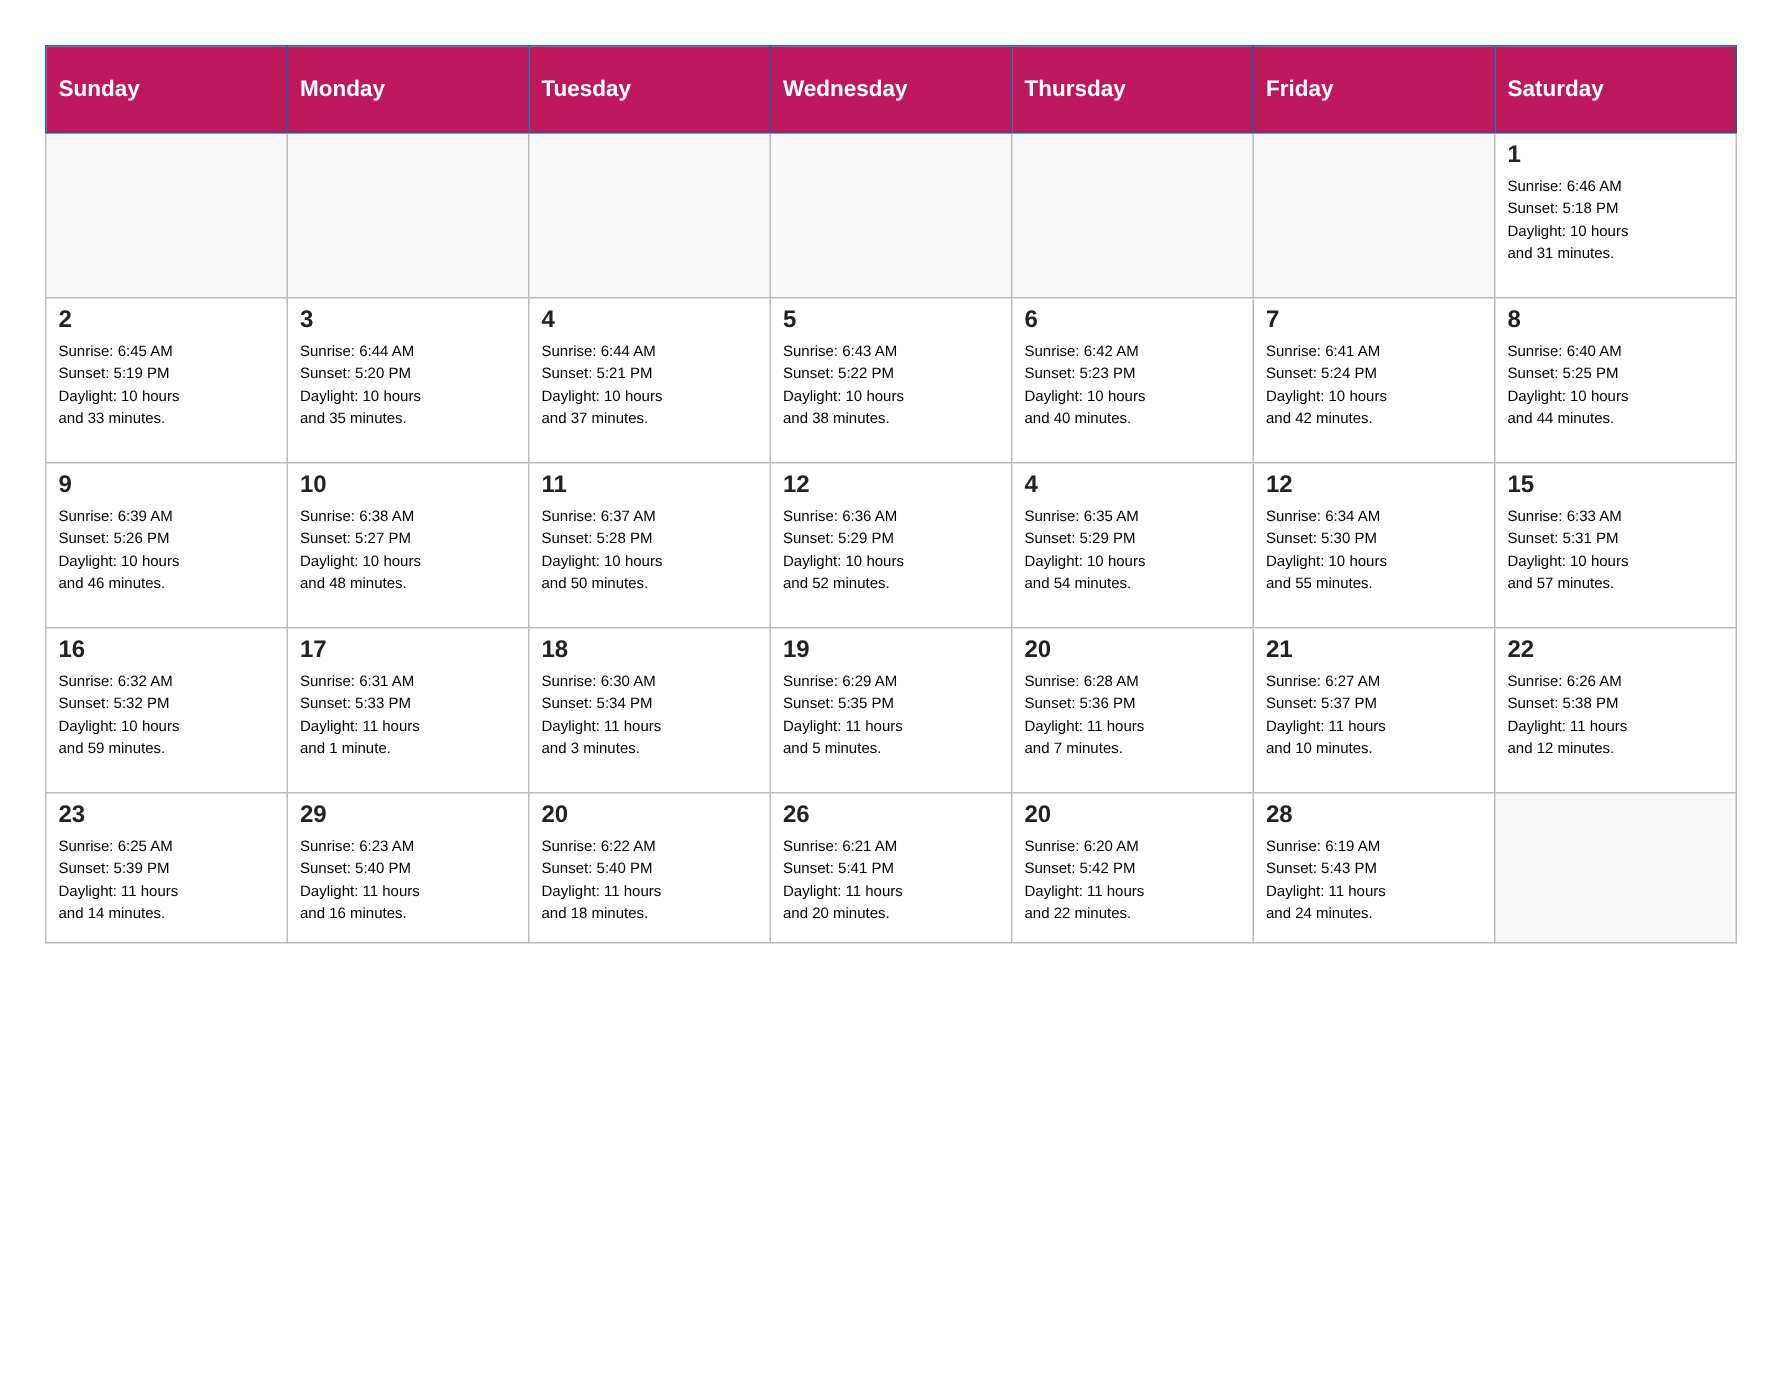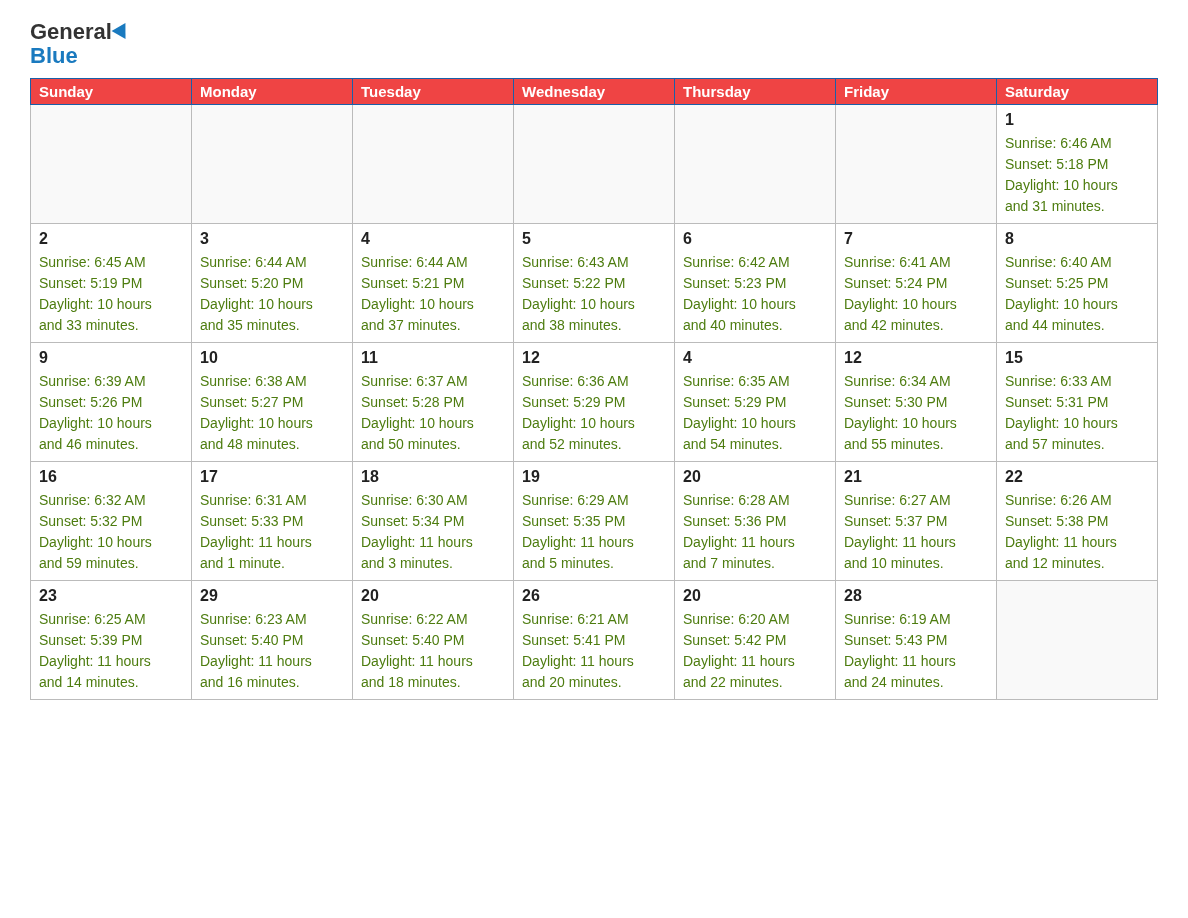"General" div.logo { html: <div> <div> <span>General</span><span></span> </div> <div> <span>Blue</span> </div> </div> -> none }
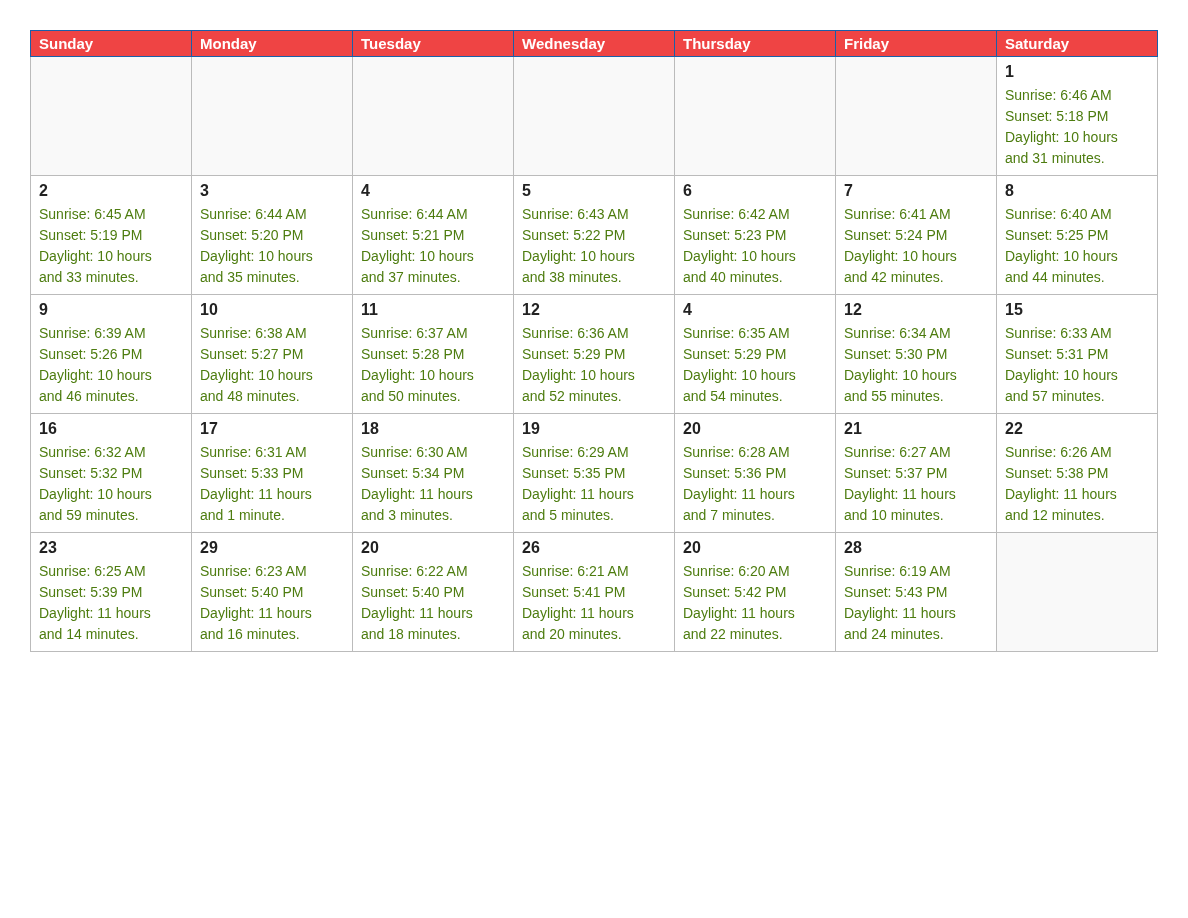"Sunday" .calendar th { background-color: #ef4444 -> #be185d; padding: 4px 8px -> 20px 8px }
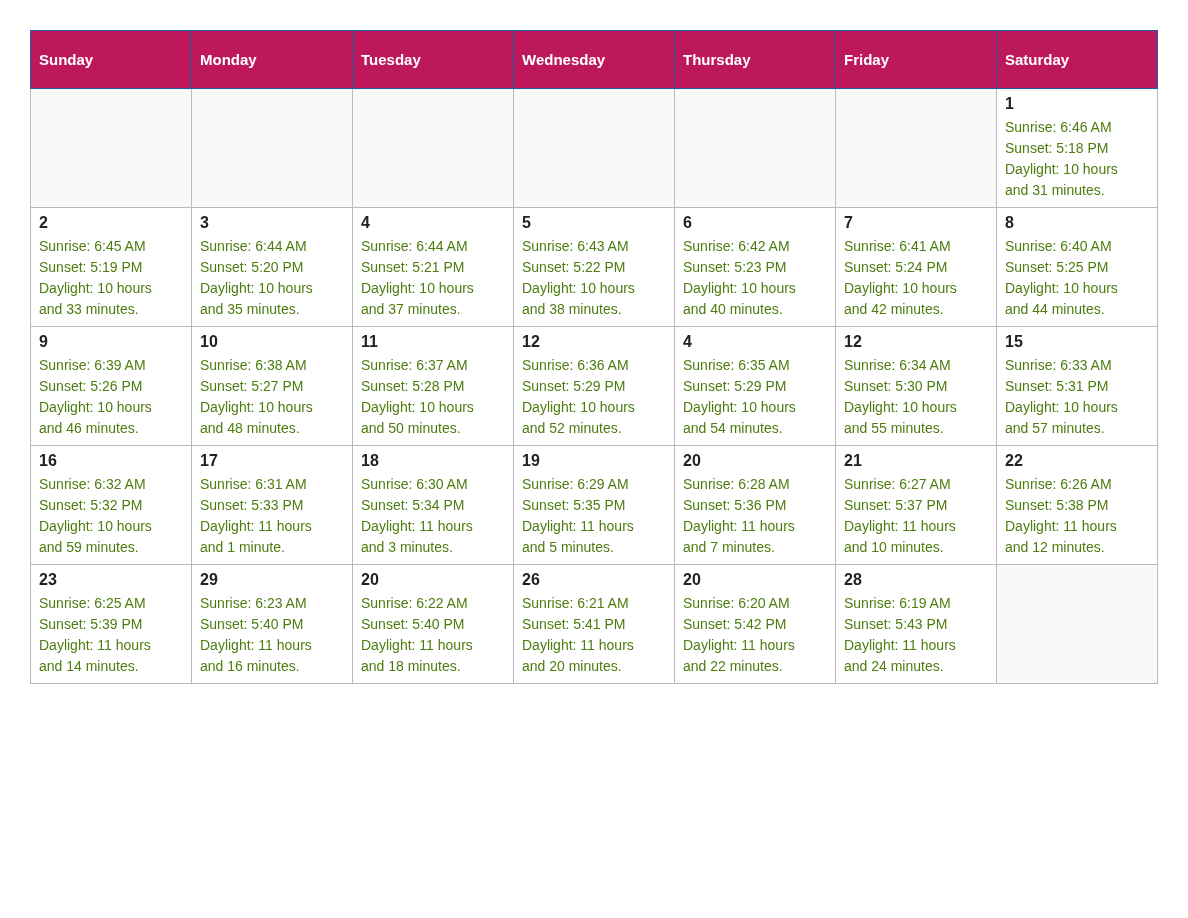"Sunrise: 6:46 AM" .day-info { color: #4d7c0f -> #000000; font-size: 14px -> 10px }
